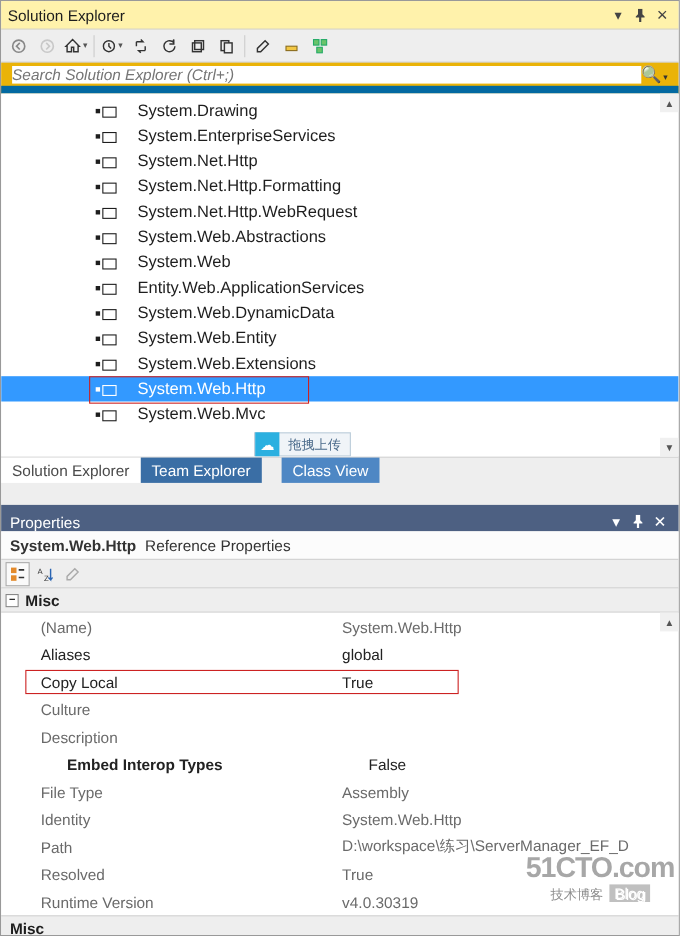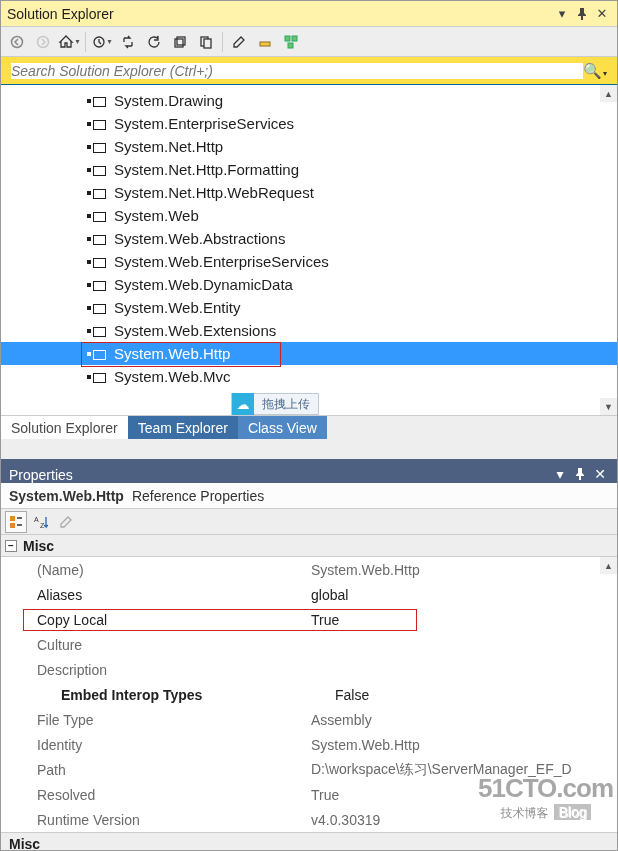"Search Solution Explorer (Ctrl+;)" .searchbar { background: #fde047 -> #eab308; border-bottom: 1px solid #0369a1 -> 7px solid #0369a1 }
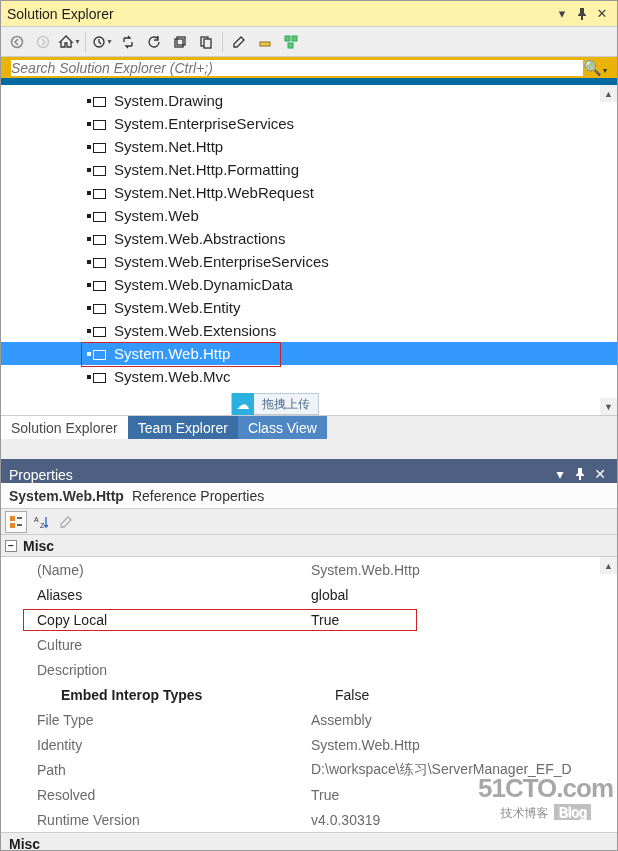"System.Drawing" .tree-row { gap: 9px -> 20px }
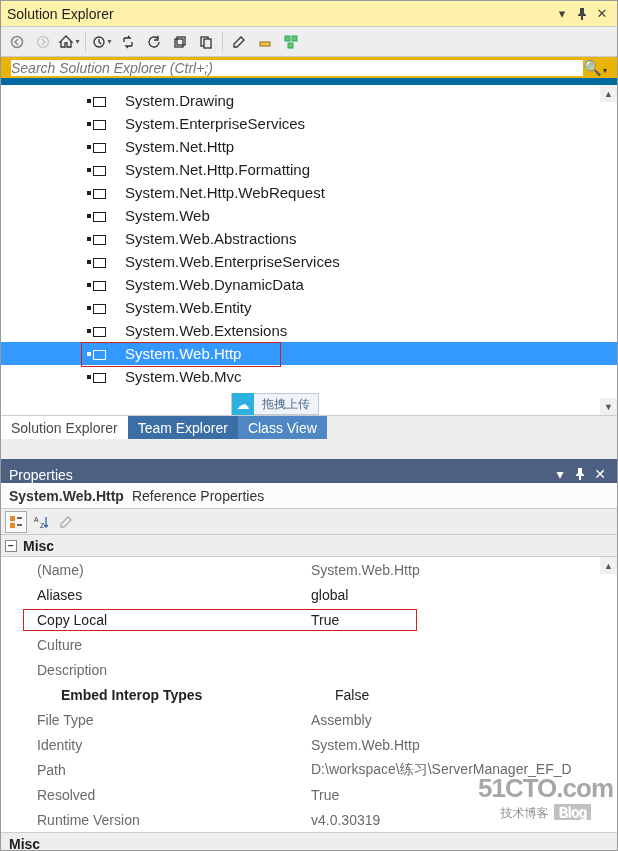"System.Web" div.tree-row { order: before "System.Web.Abstractions" -> after "System.Web.Abstractions" }
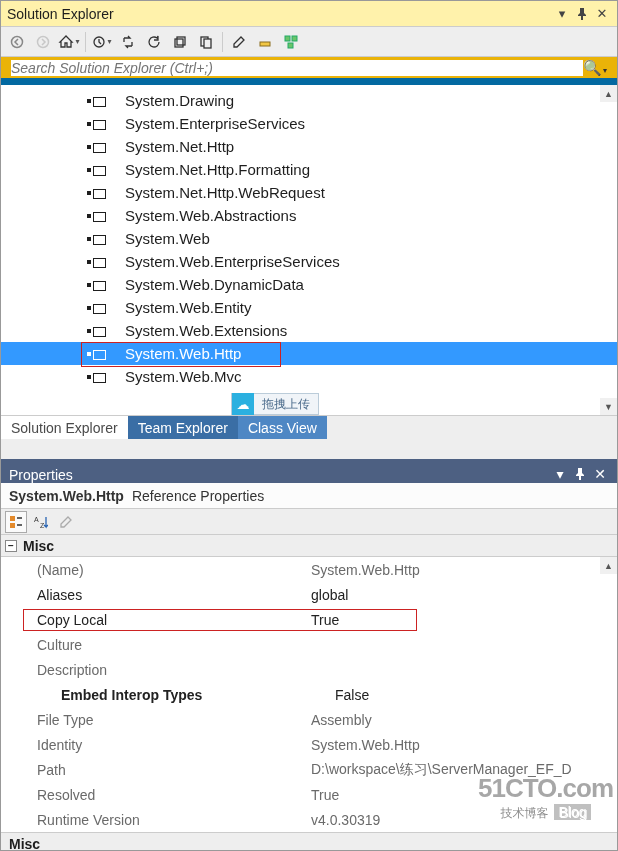"System.Web.EnterpriseServices" span { text: System.Web.EnterpriseServices -> Entity.Web.ApplicationServices }
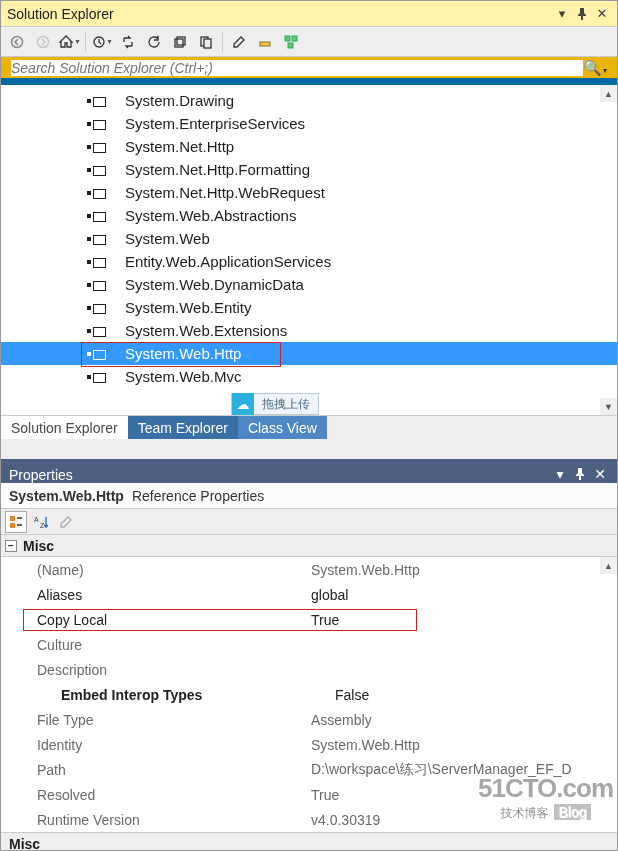"Class View" .se-tab.lightblue { margin-left: none -> 18px }
